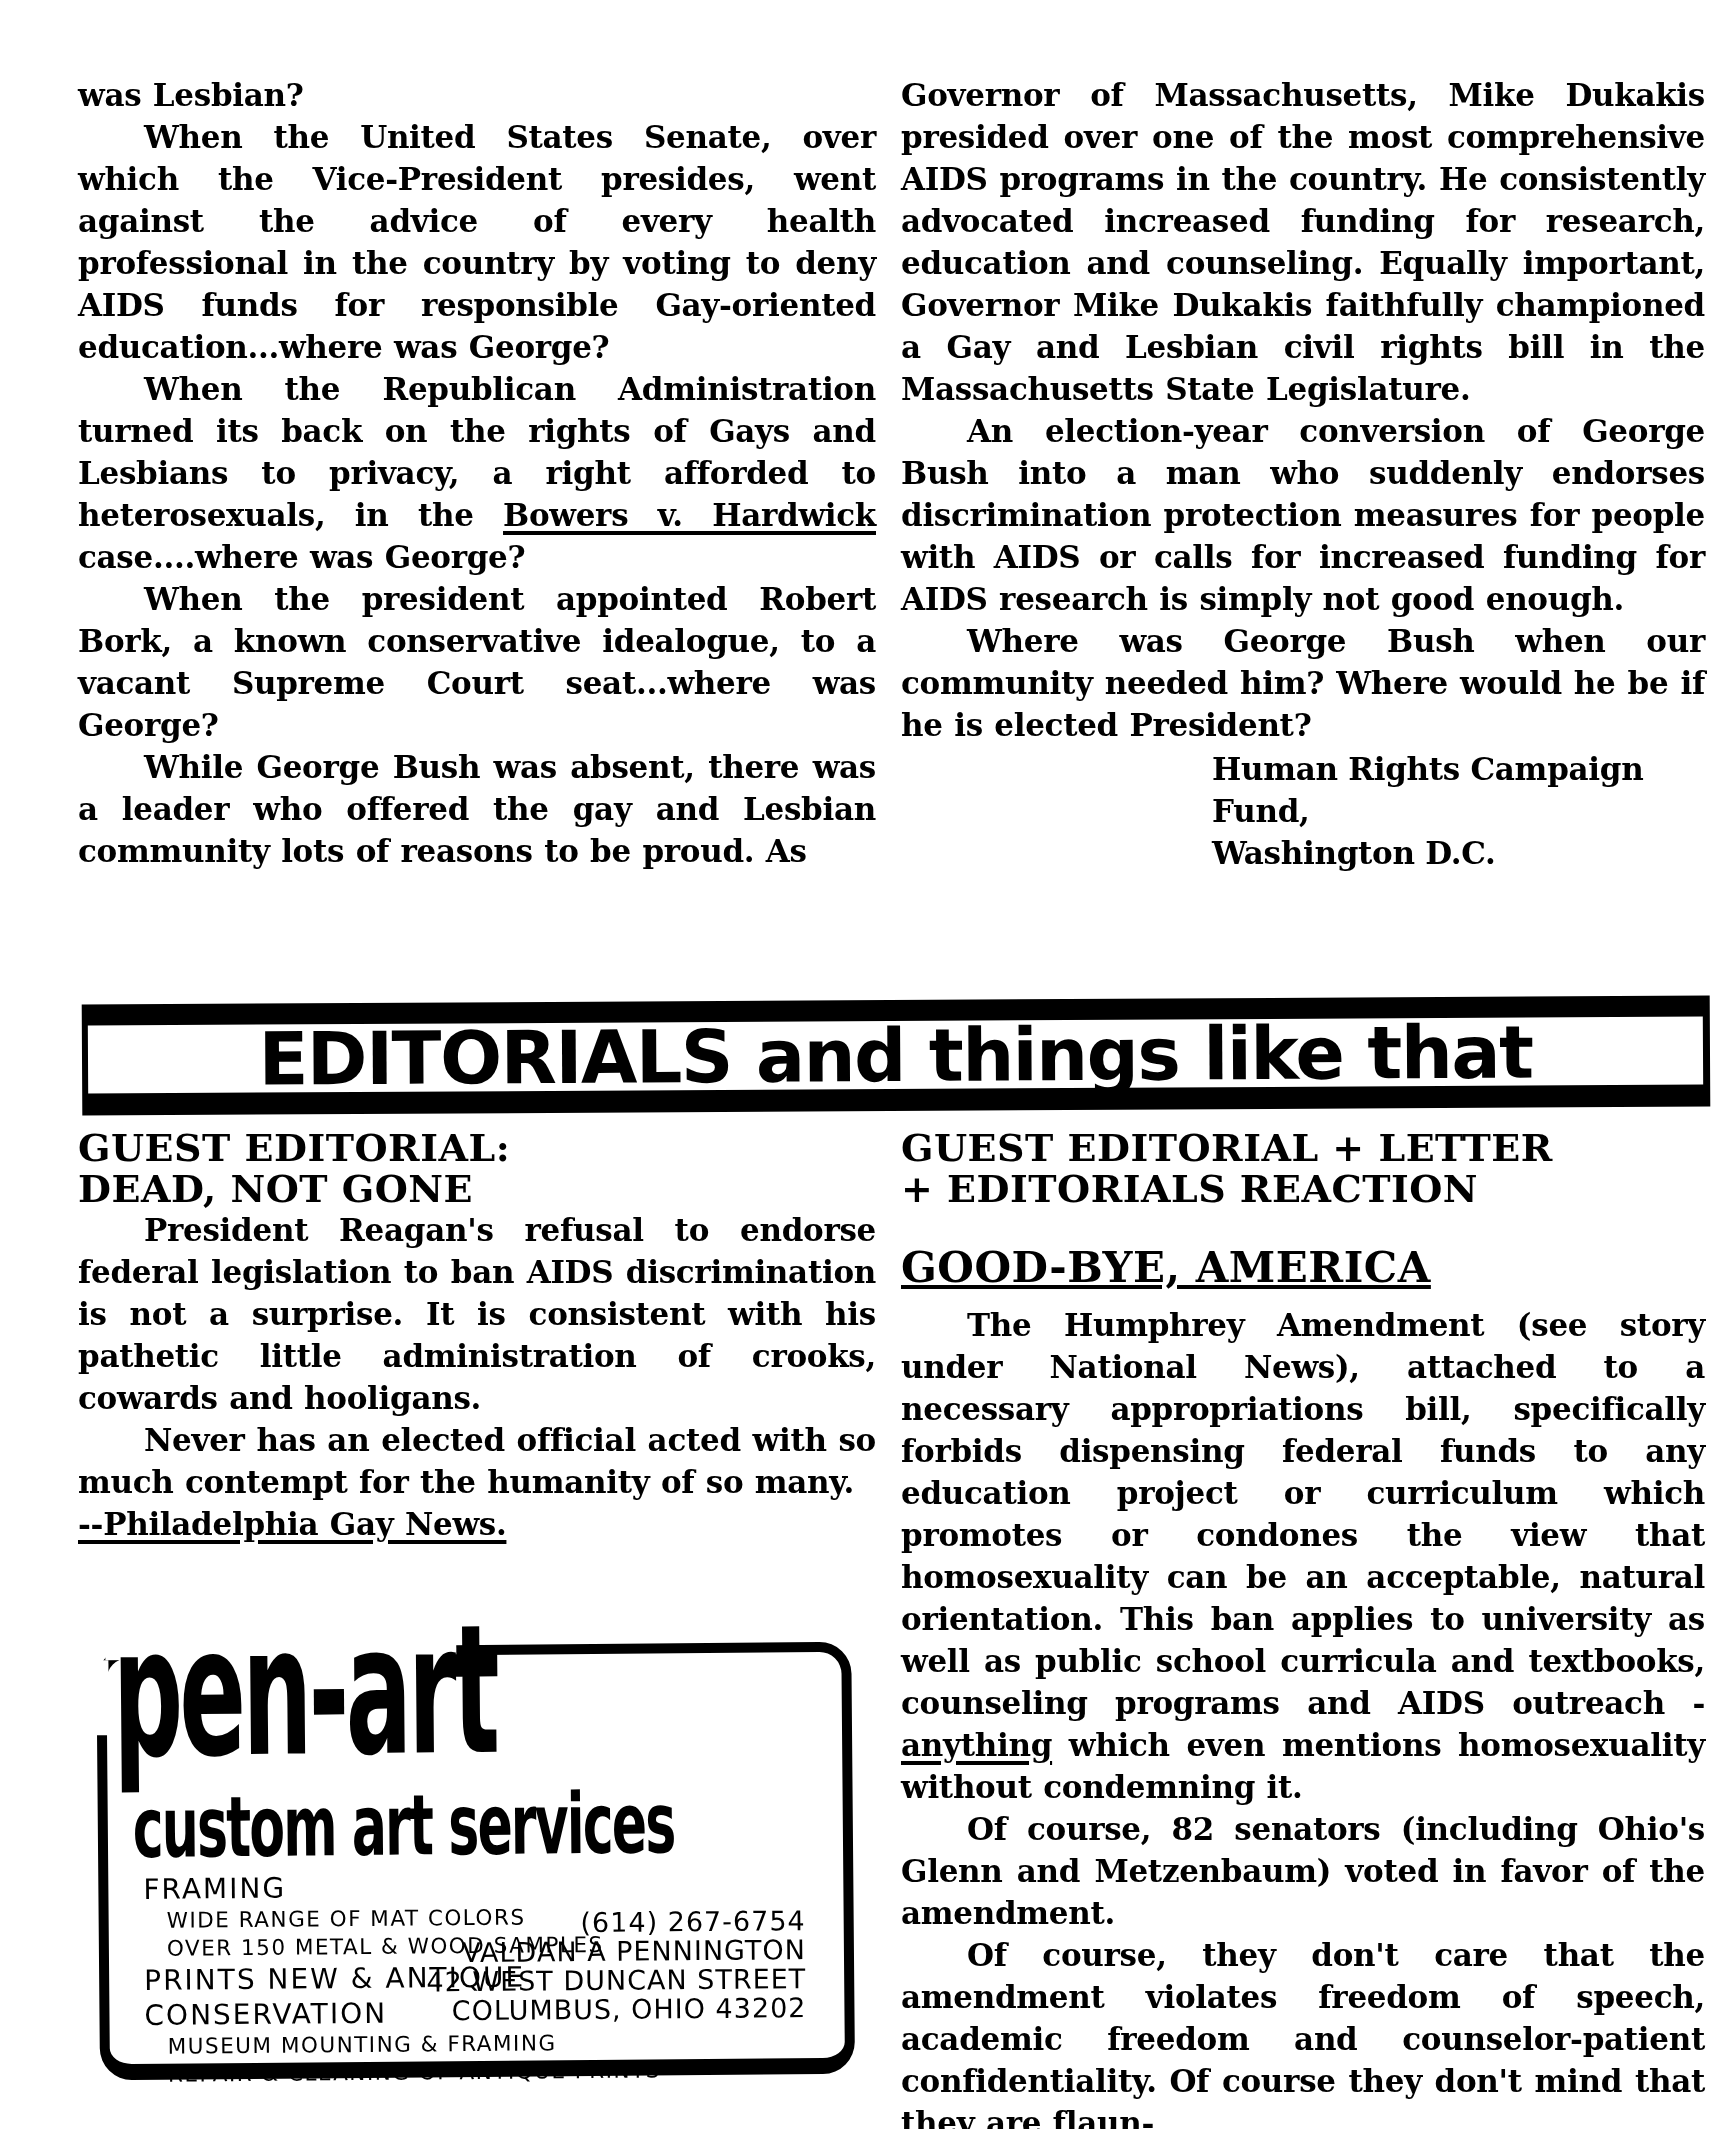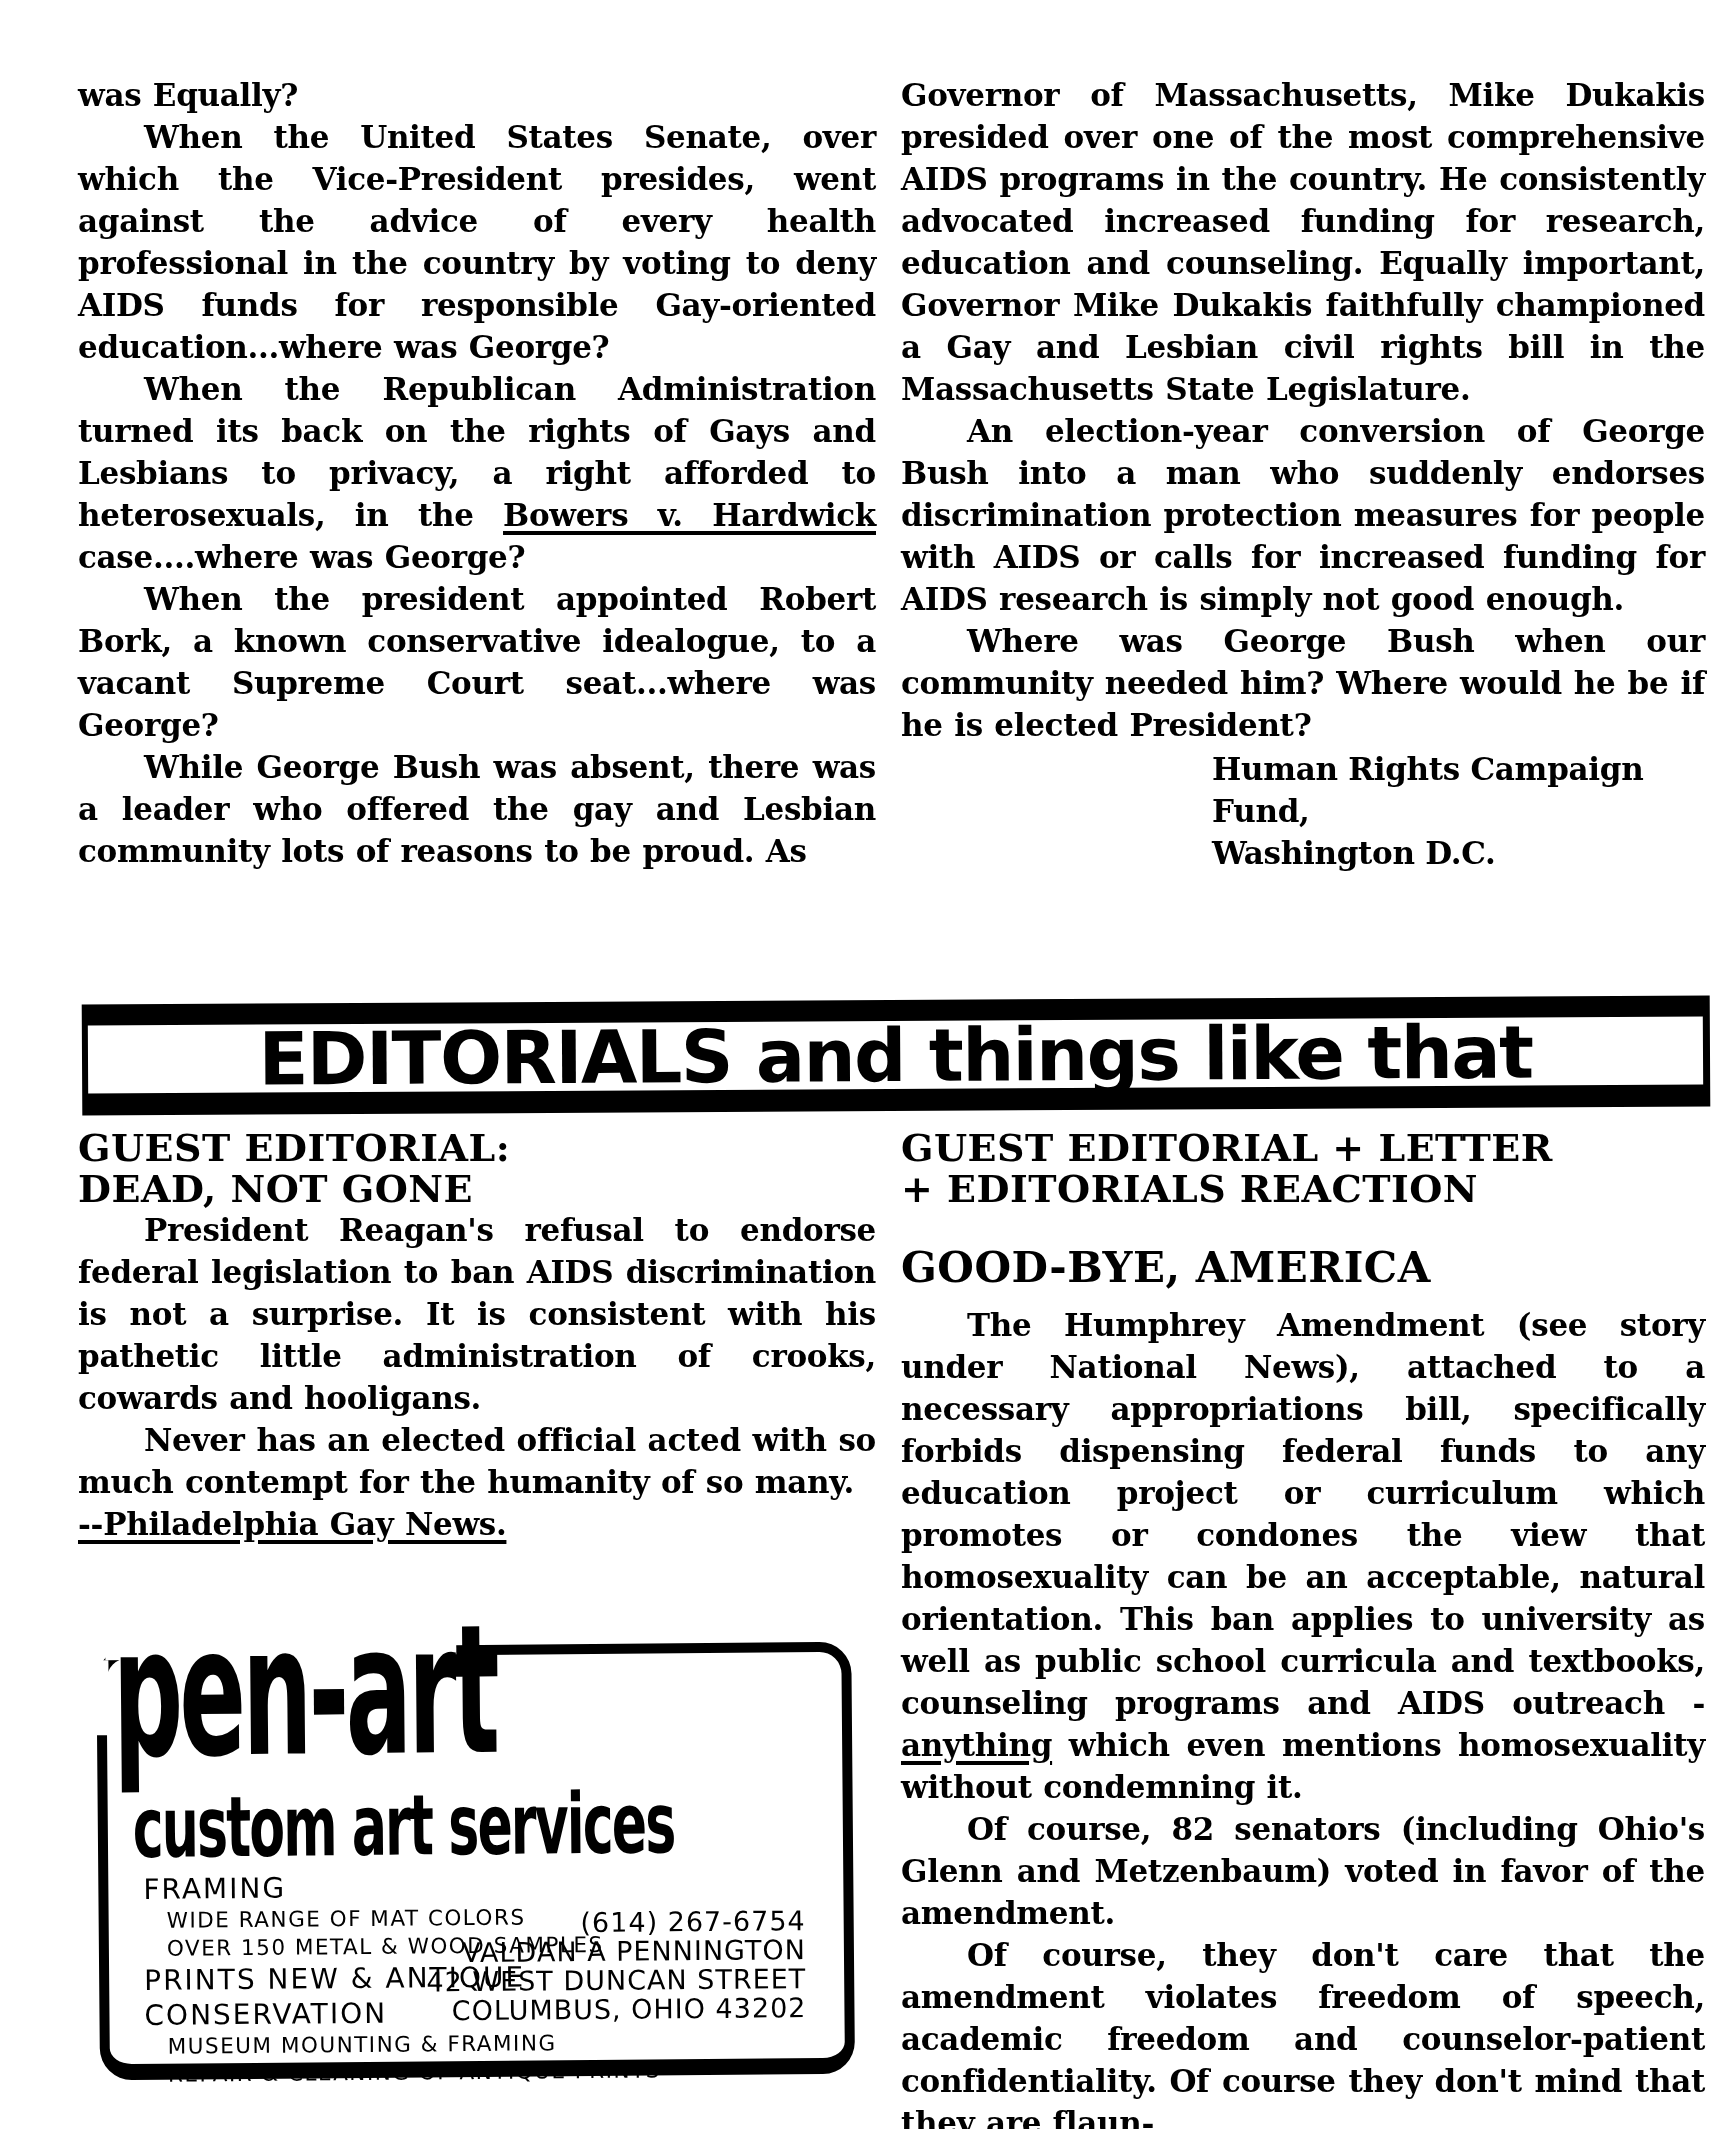"was Equally?" span { text: Equally -> Lesbian }
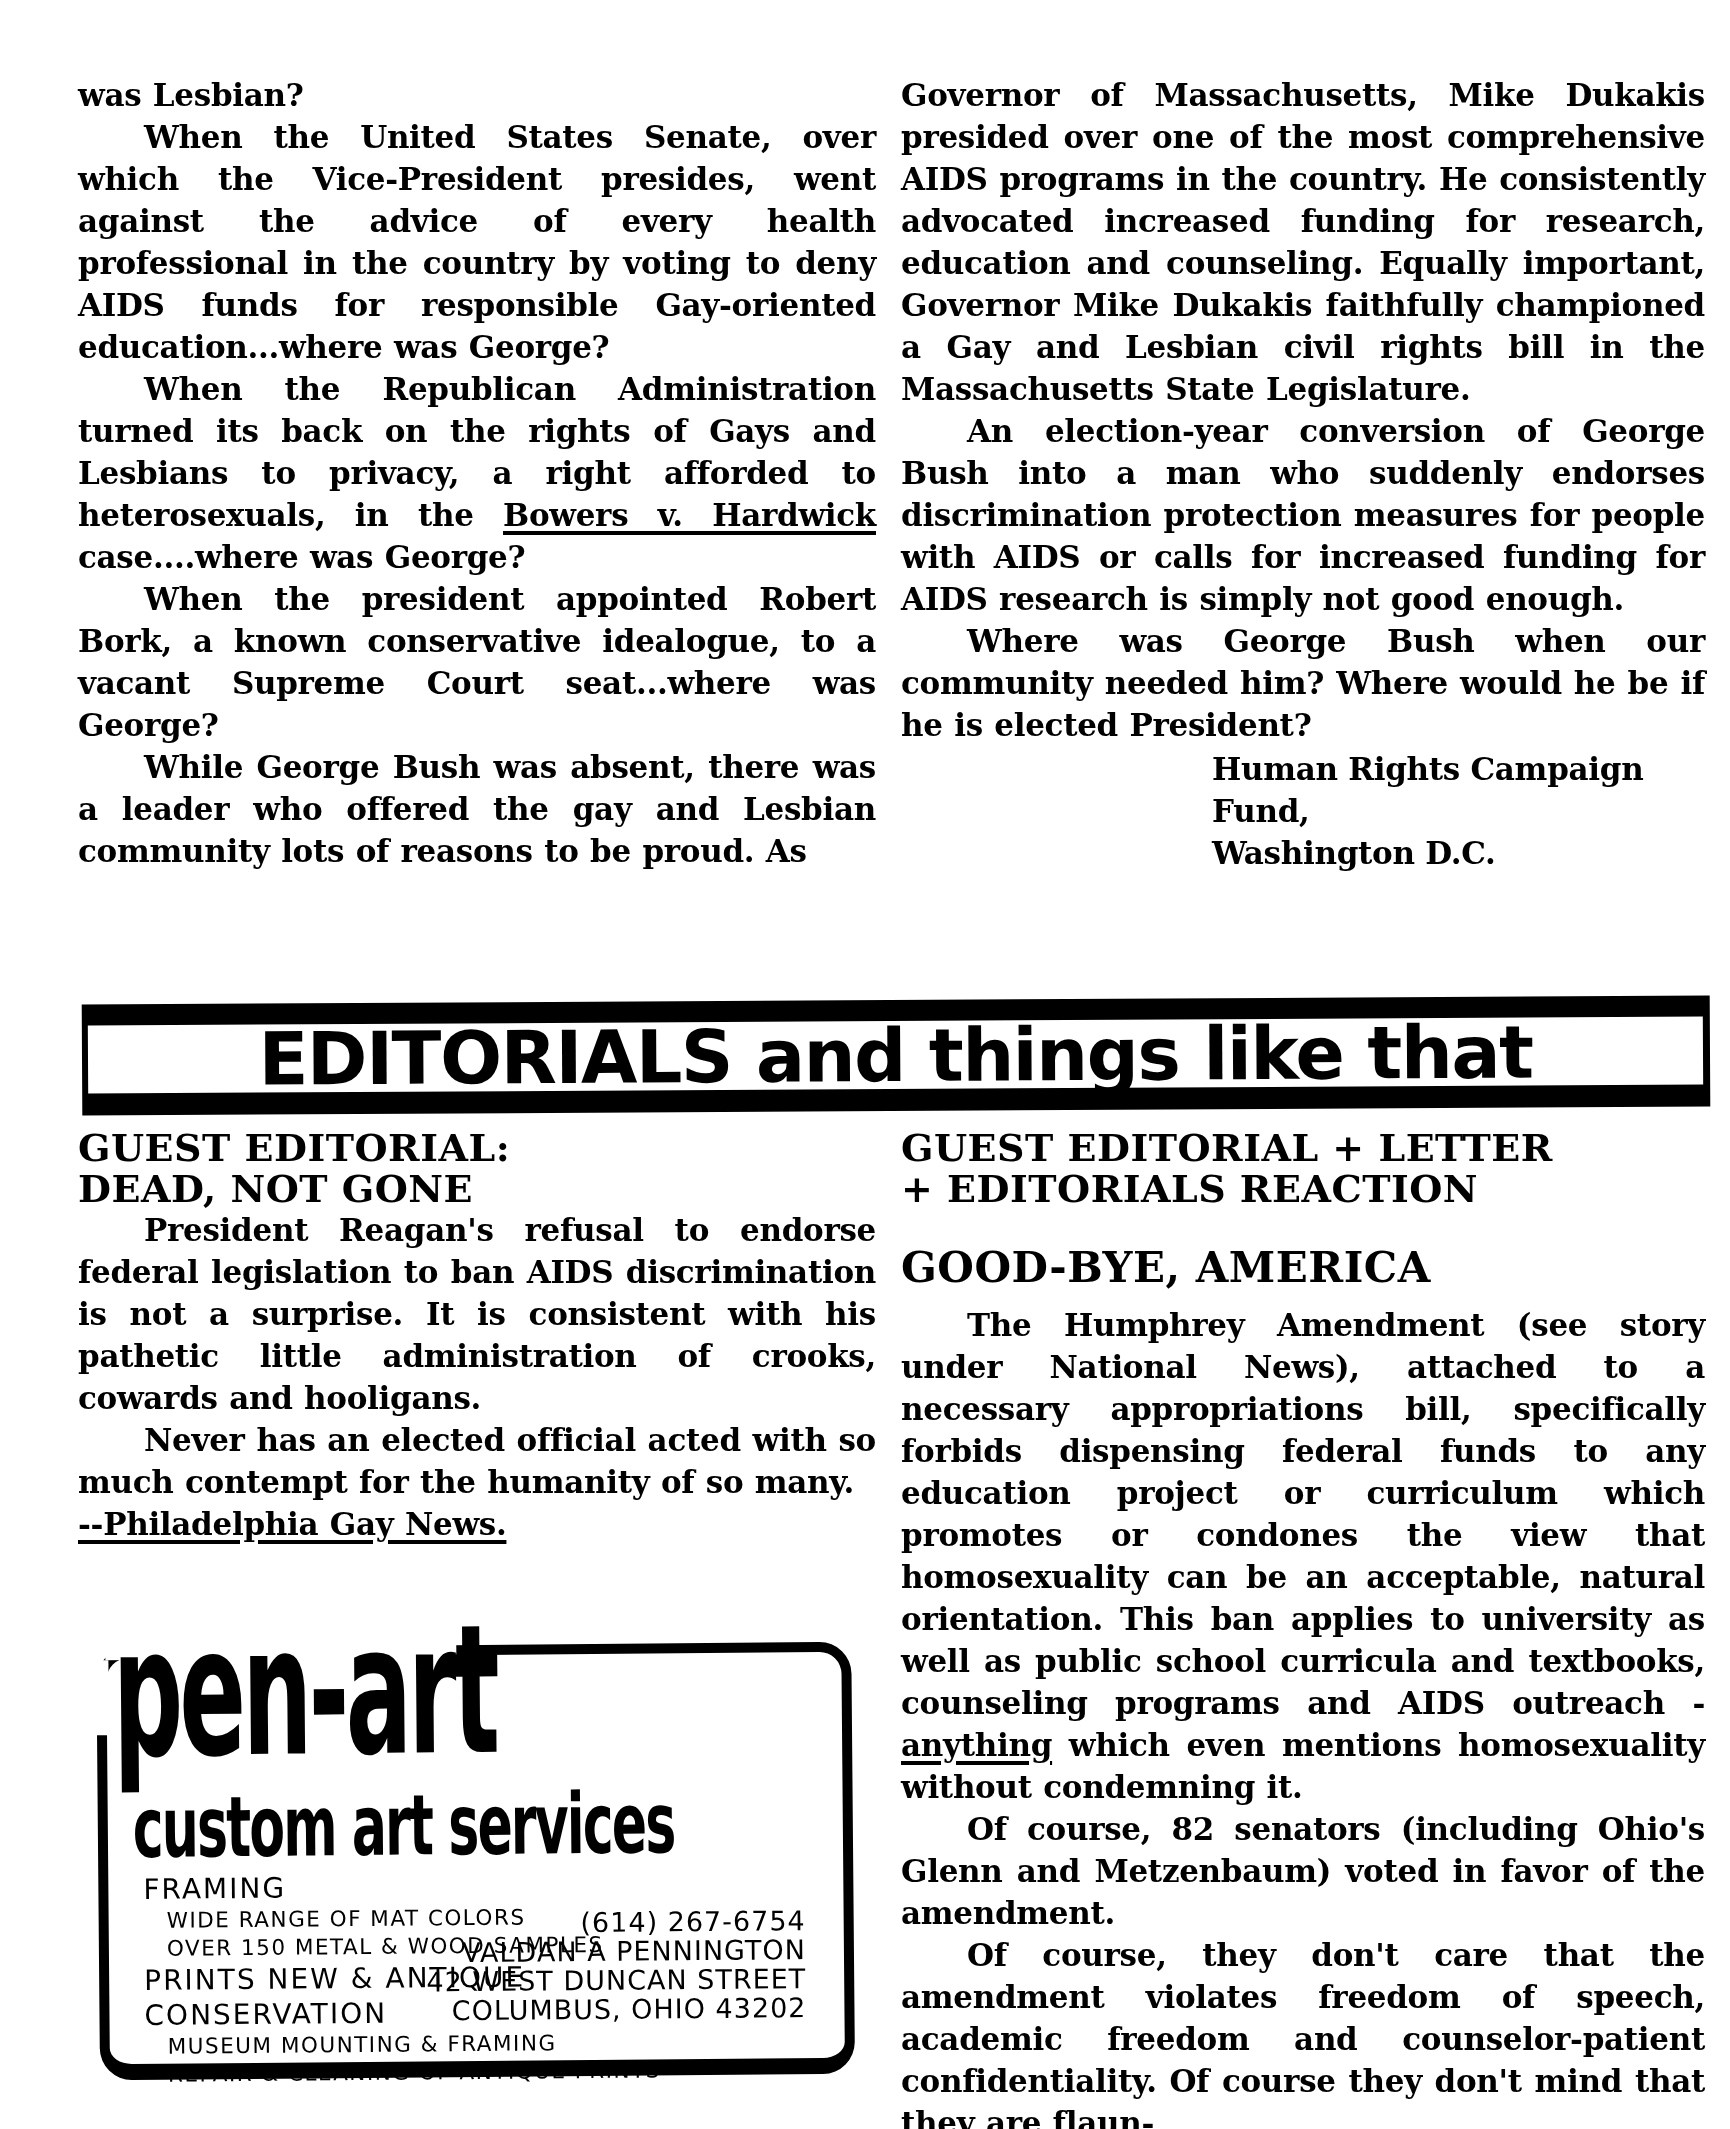"GOOD-BYE, AMERICA" .sub-heading { text-decoration: none -> underline }
